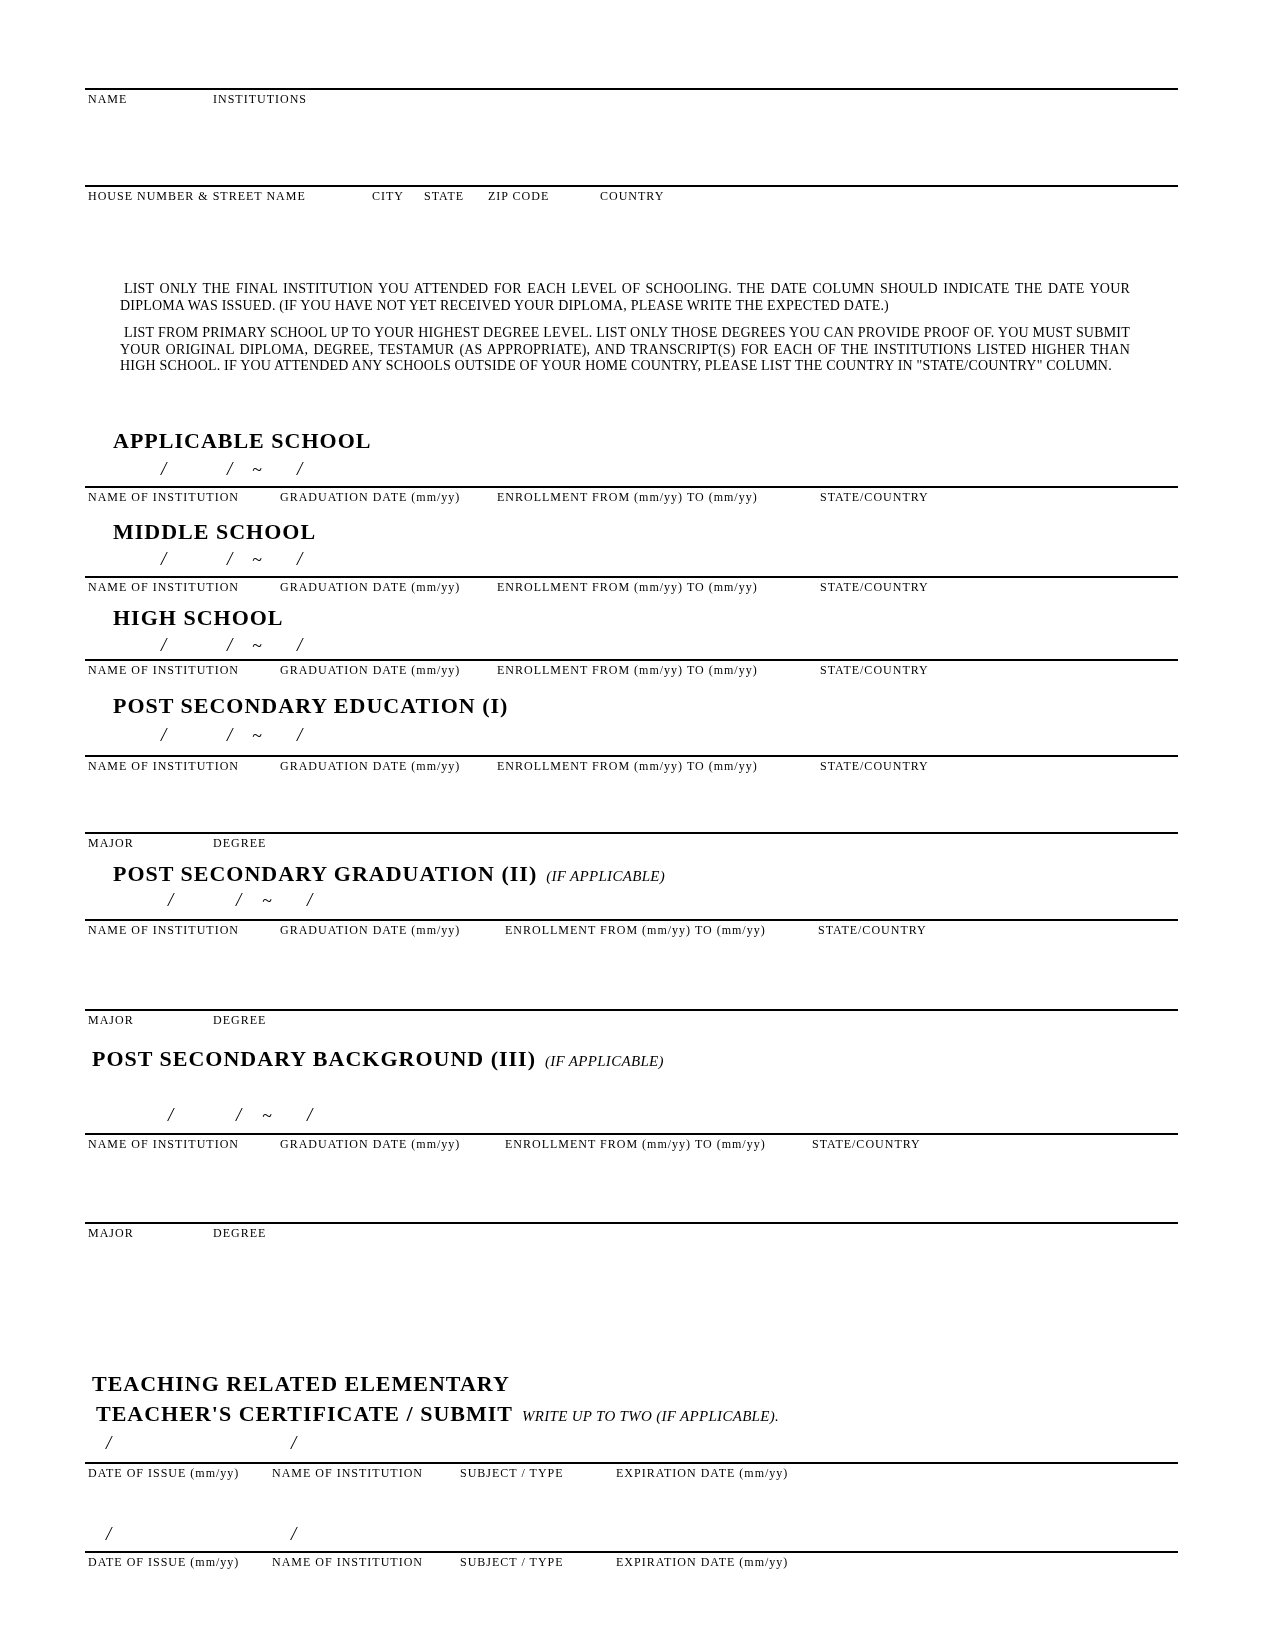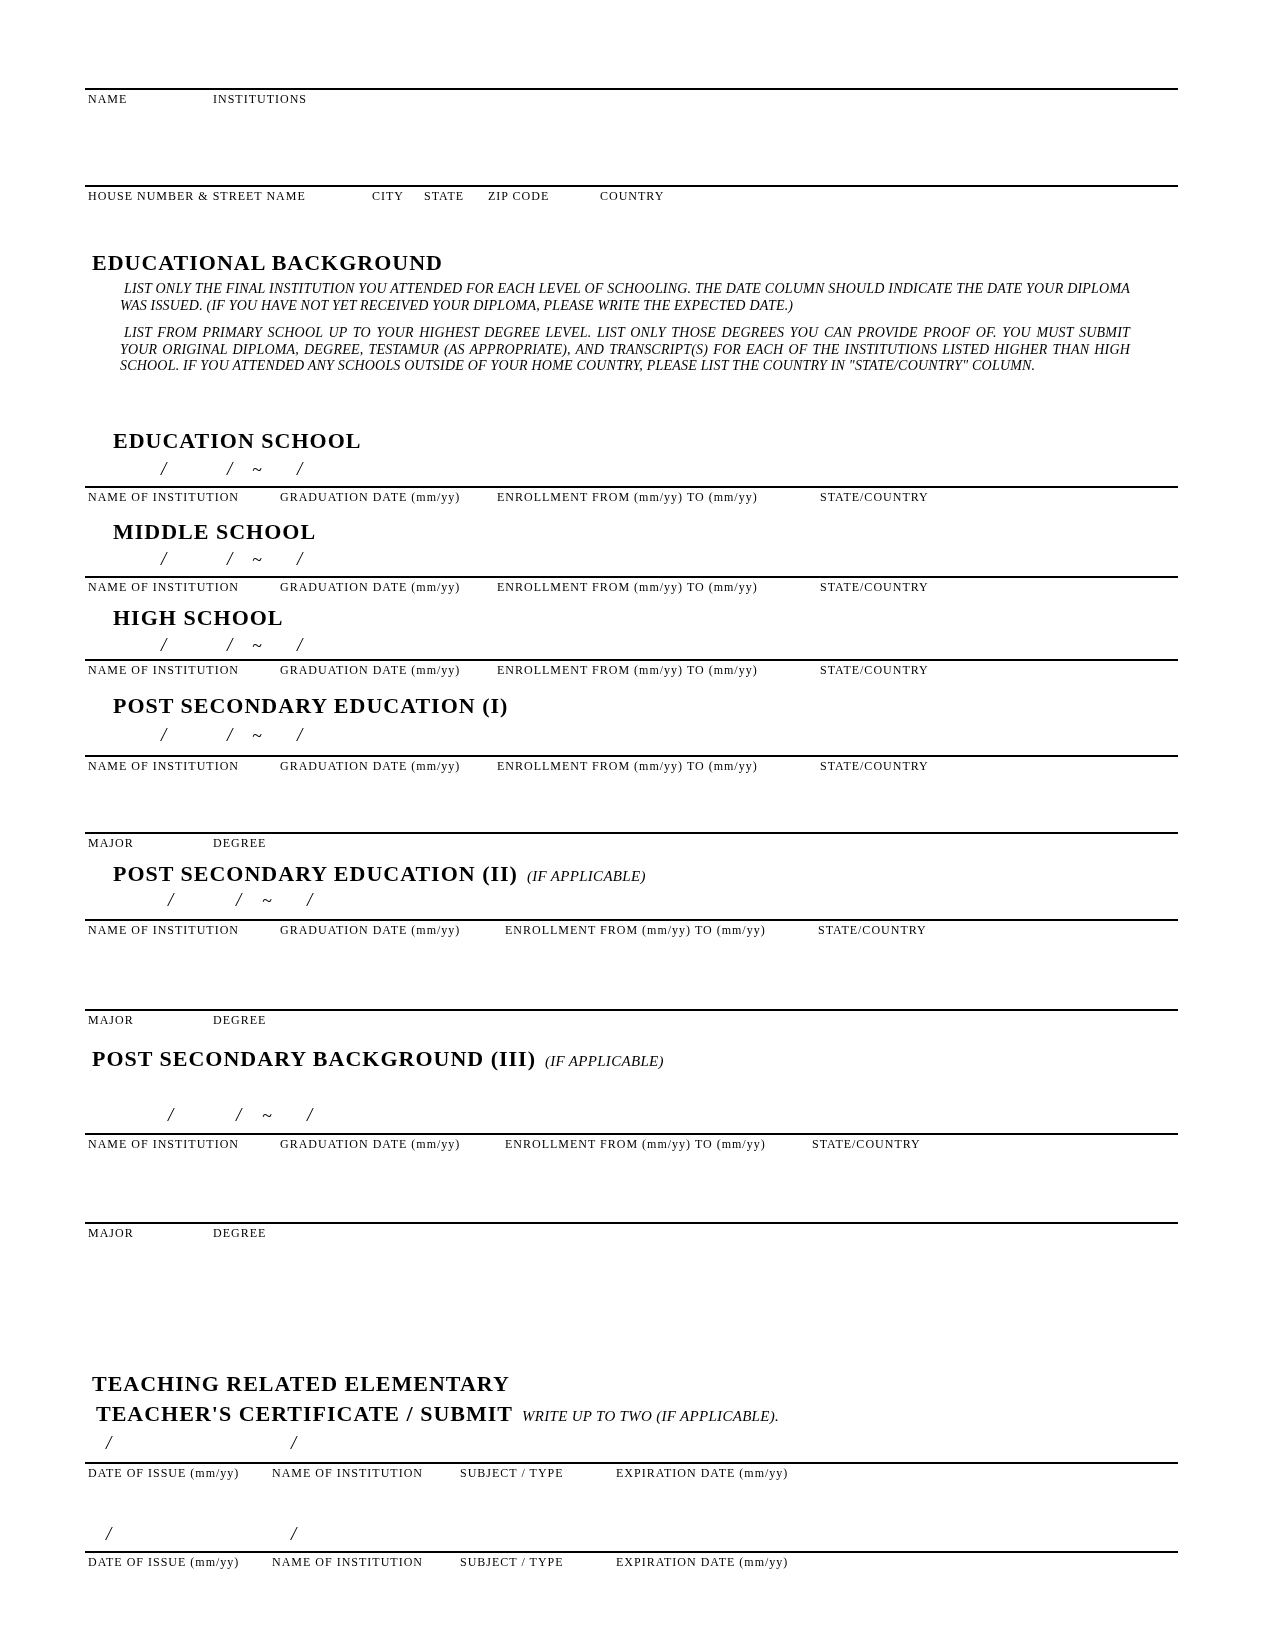"EDUCATIONAL BACKGROUND" h2.sec-title { html: <h2> <span>EDUCATIONAL BACKGROUND</span> </h2> -> none }
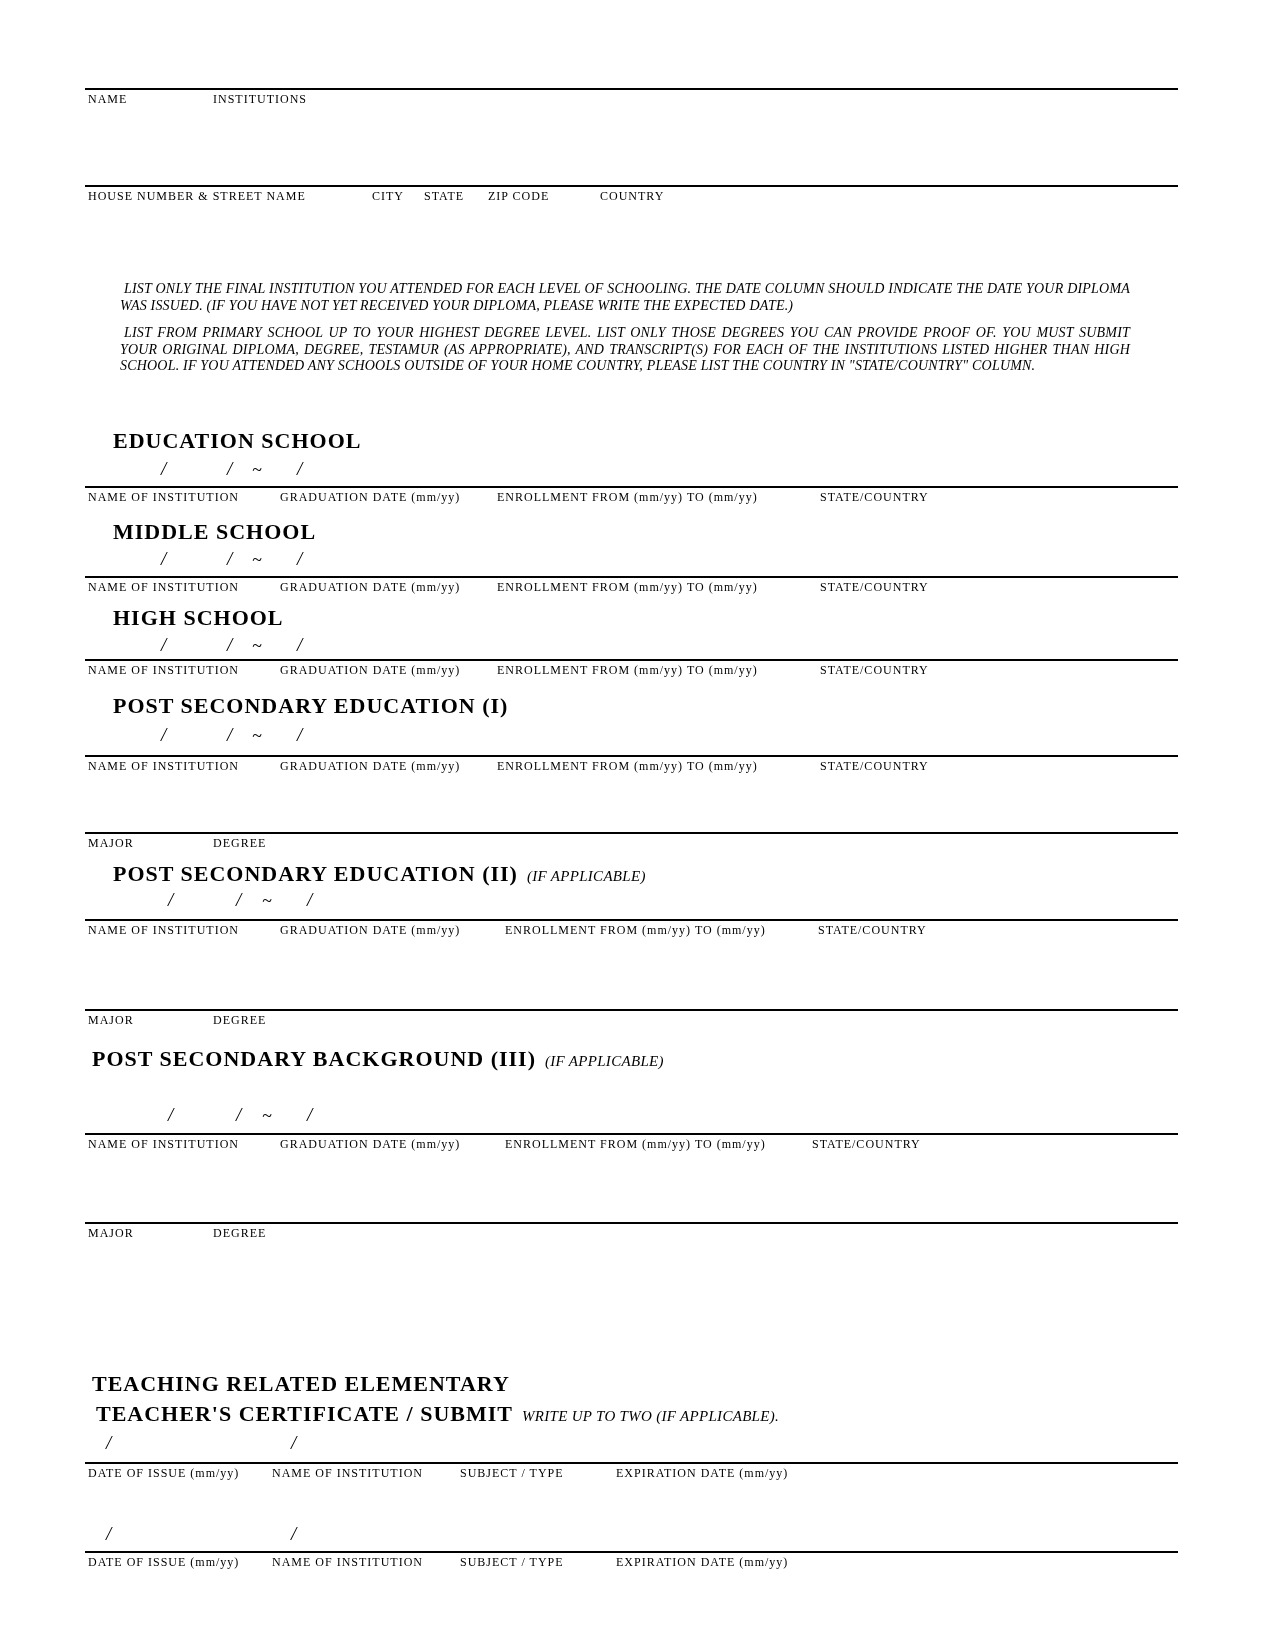"LIST ONLY THE FINAL INSTITUTION" .instr { font-style: italic -> none }
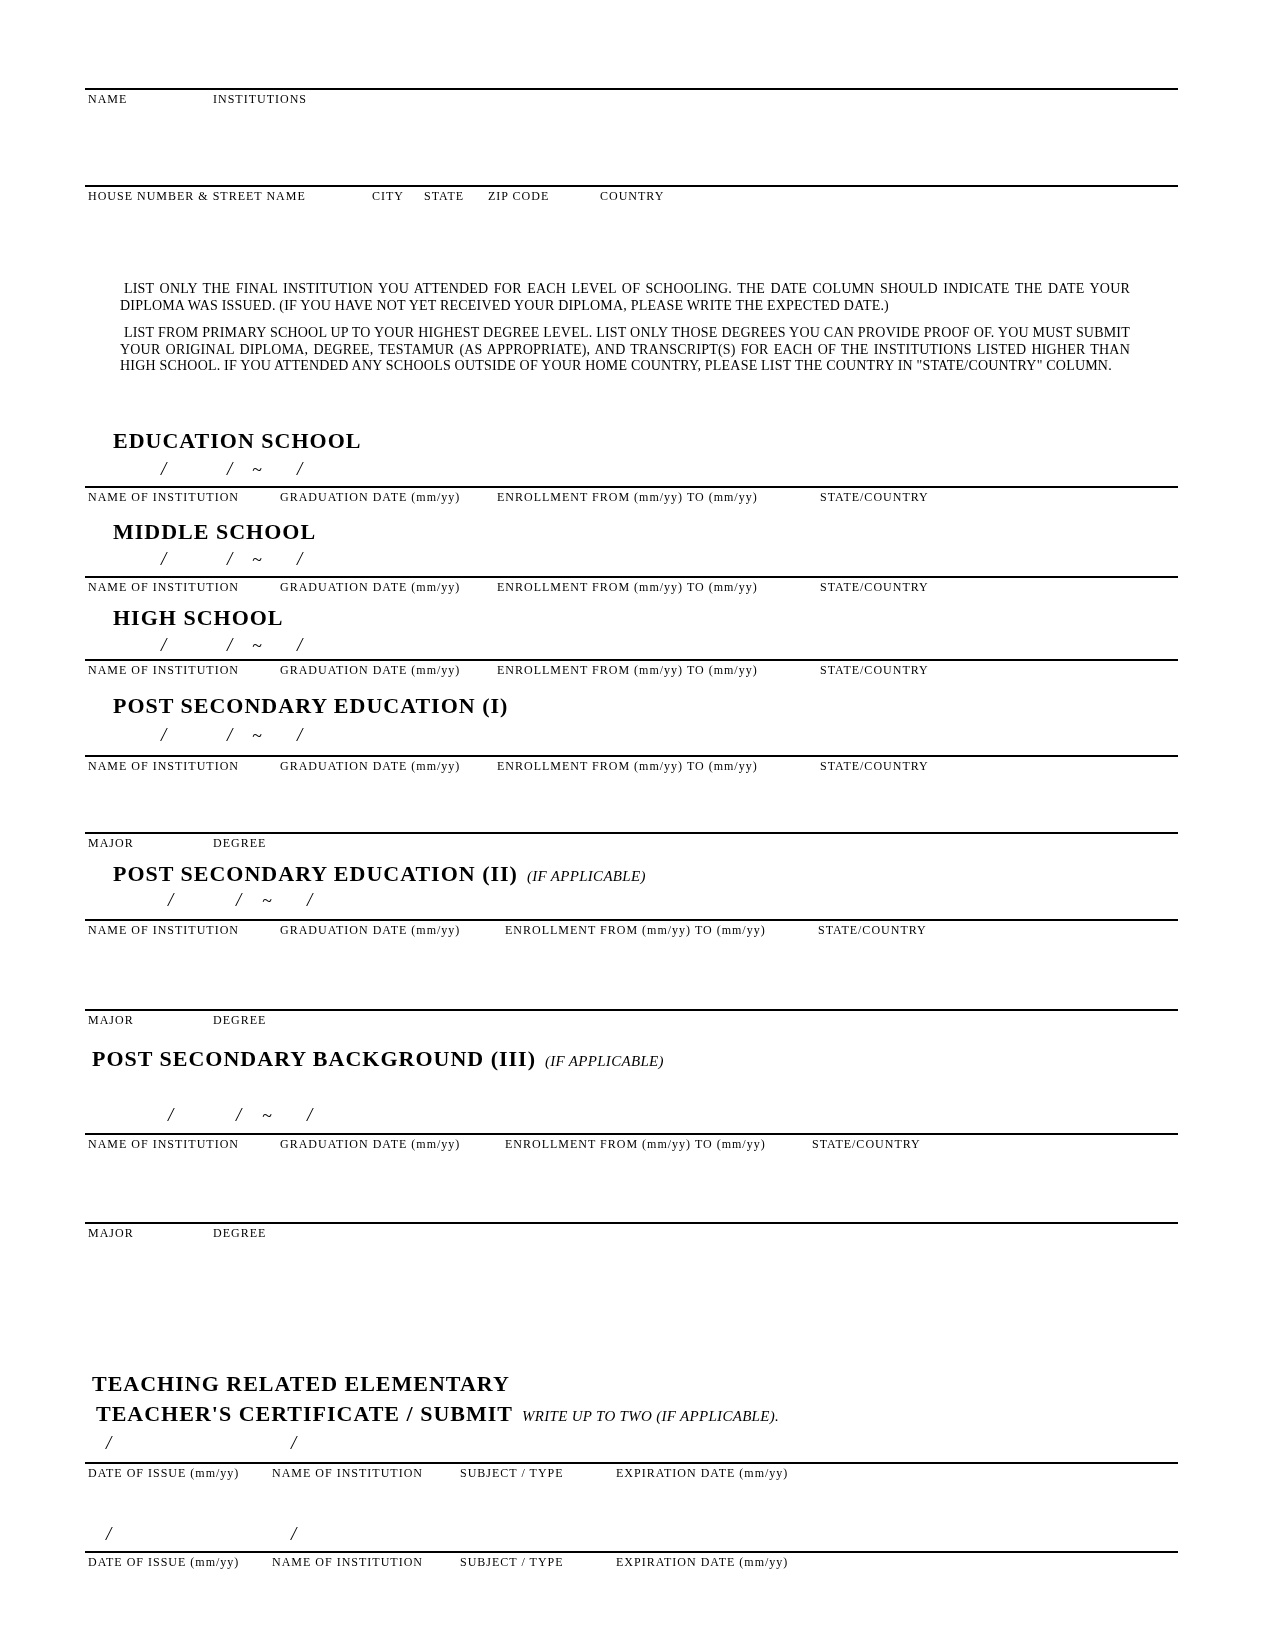"EDUCATION SCHOOL" span { text: EDUCATION -> APPLICABLE }
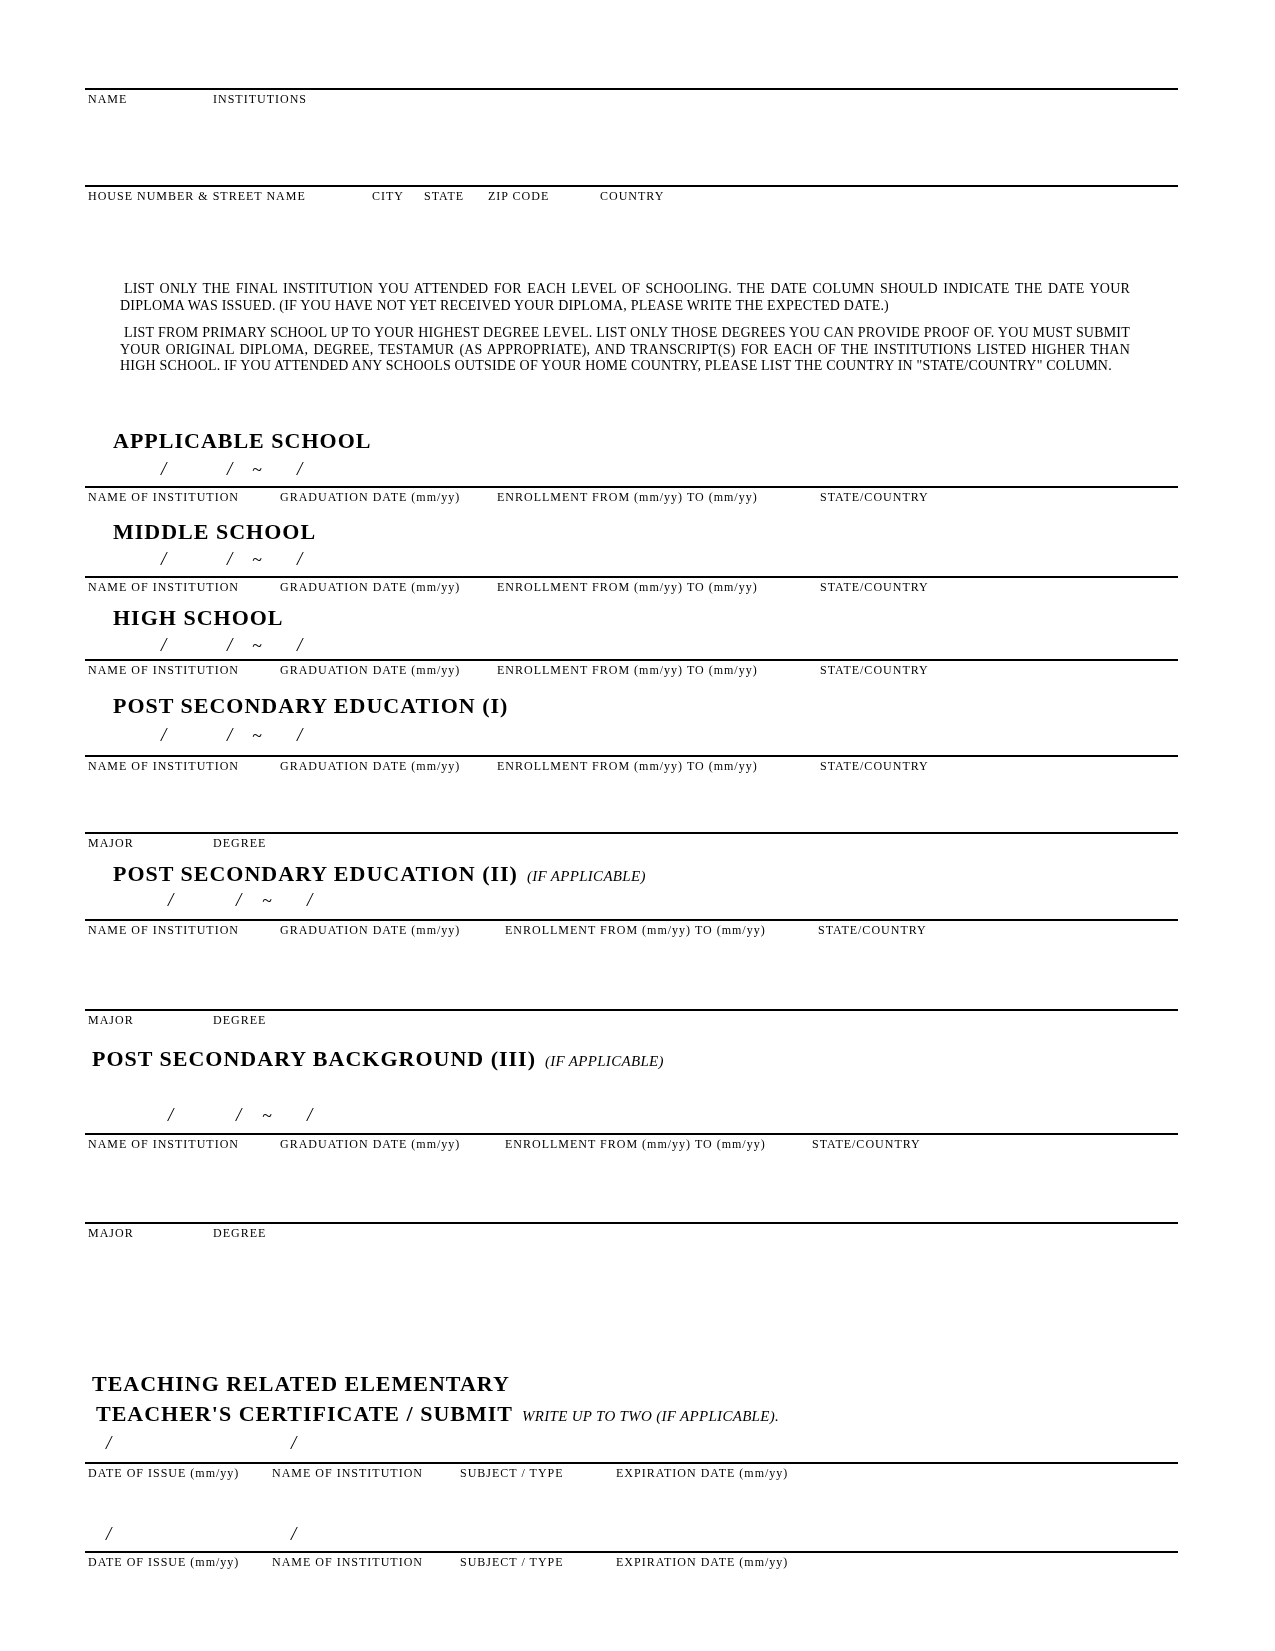"POST SECONDARY EDUCATION (II)" span { text: EDUCATION -> GRADUATION }
